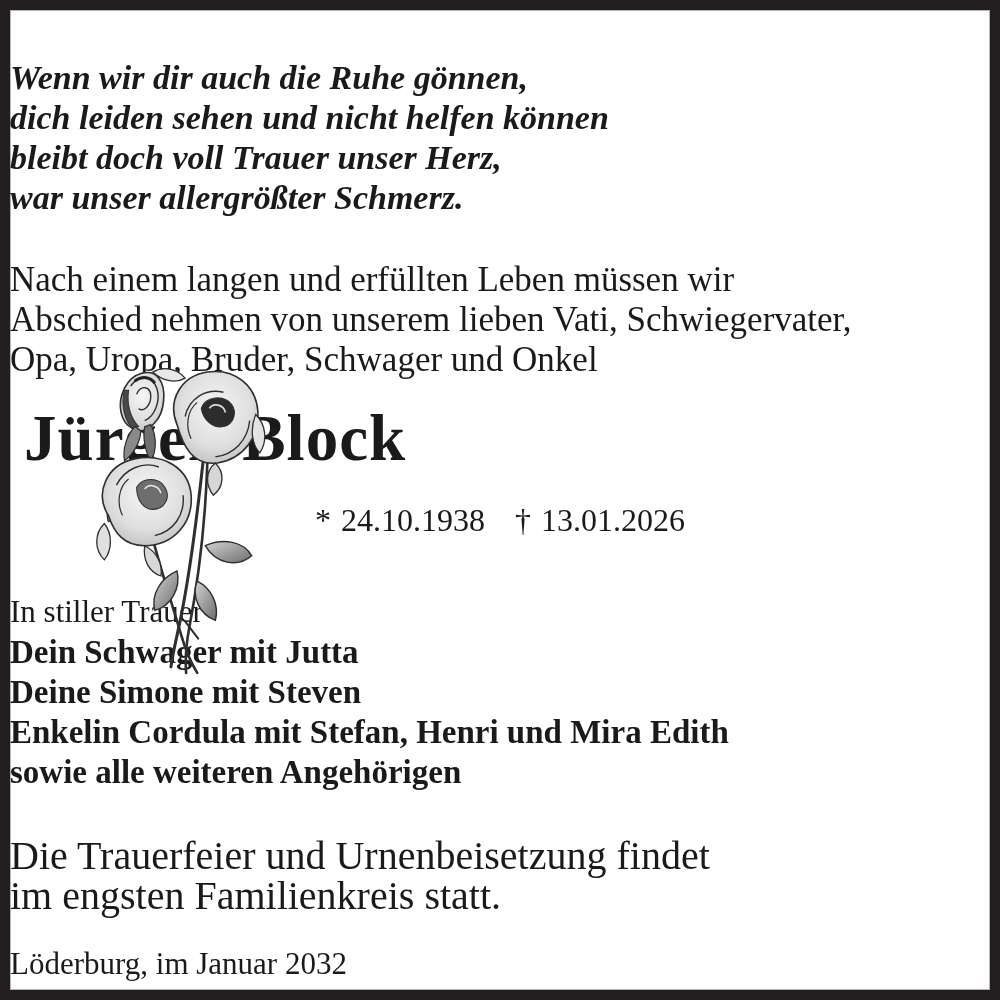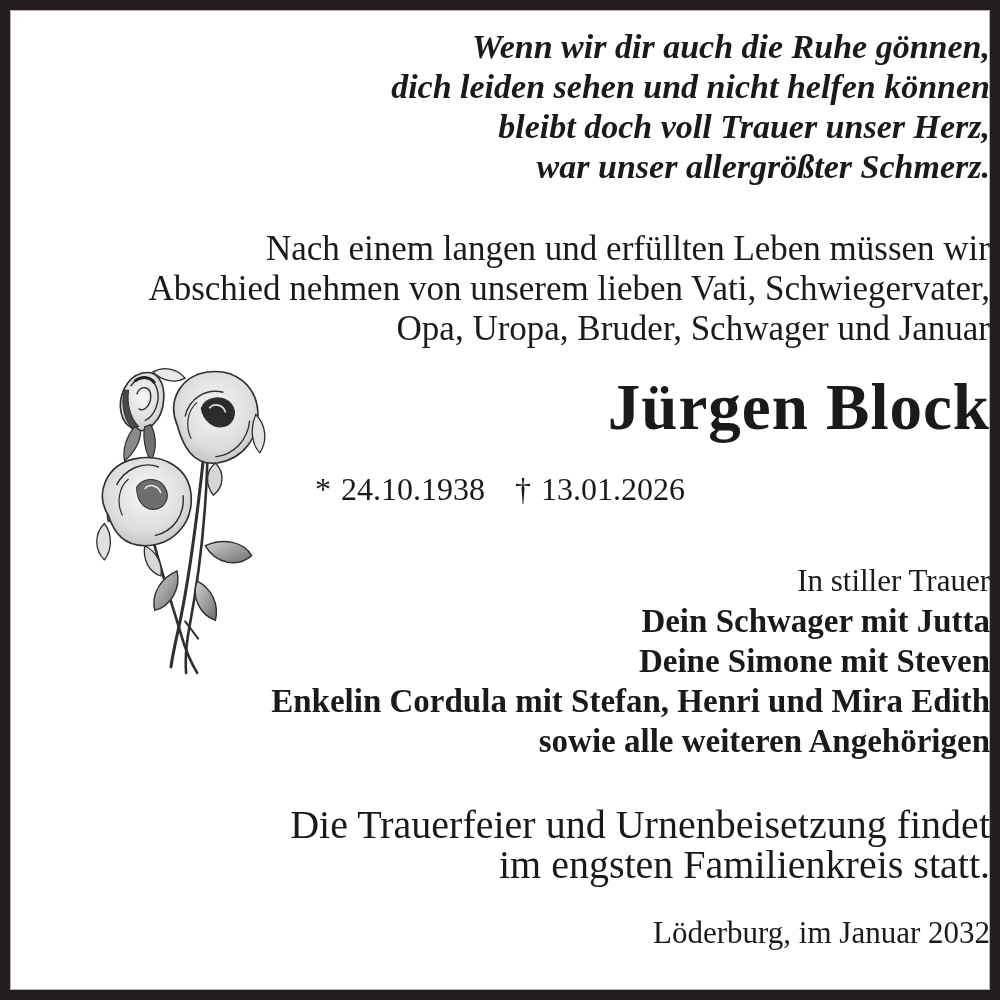"Wenn wir dir auch die" .content { padding-top: 17px -> 48px; text-align: right -> left }
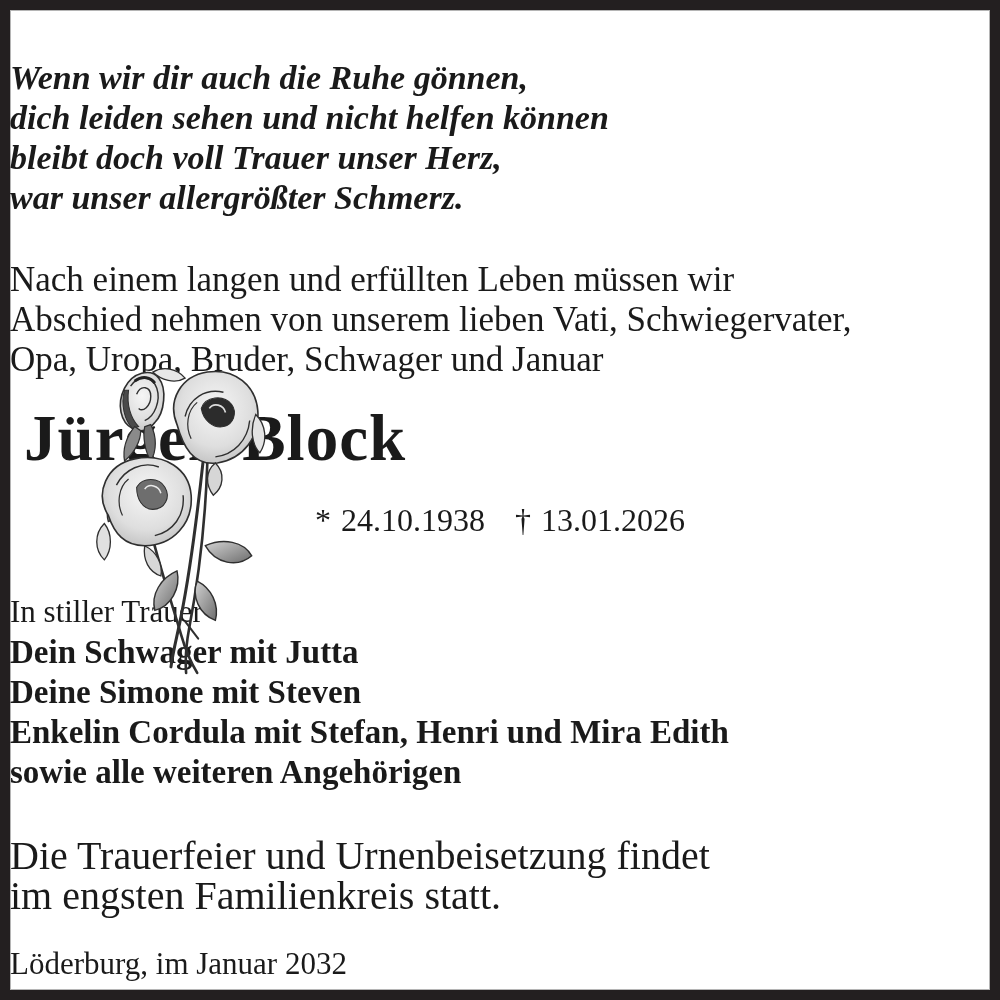"Opa, Uropa, Bruder, Schwager und" div { text: Januar -> Onkel }
